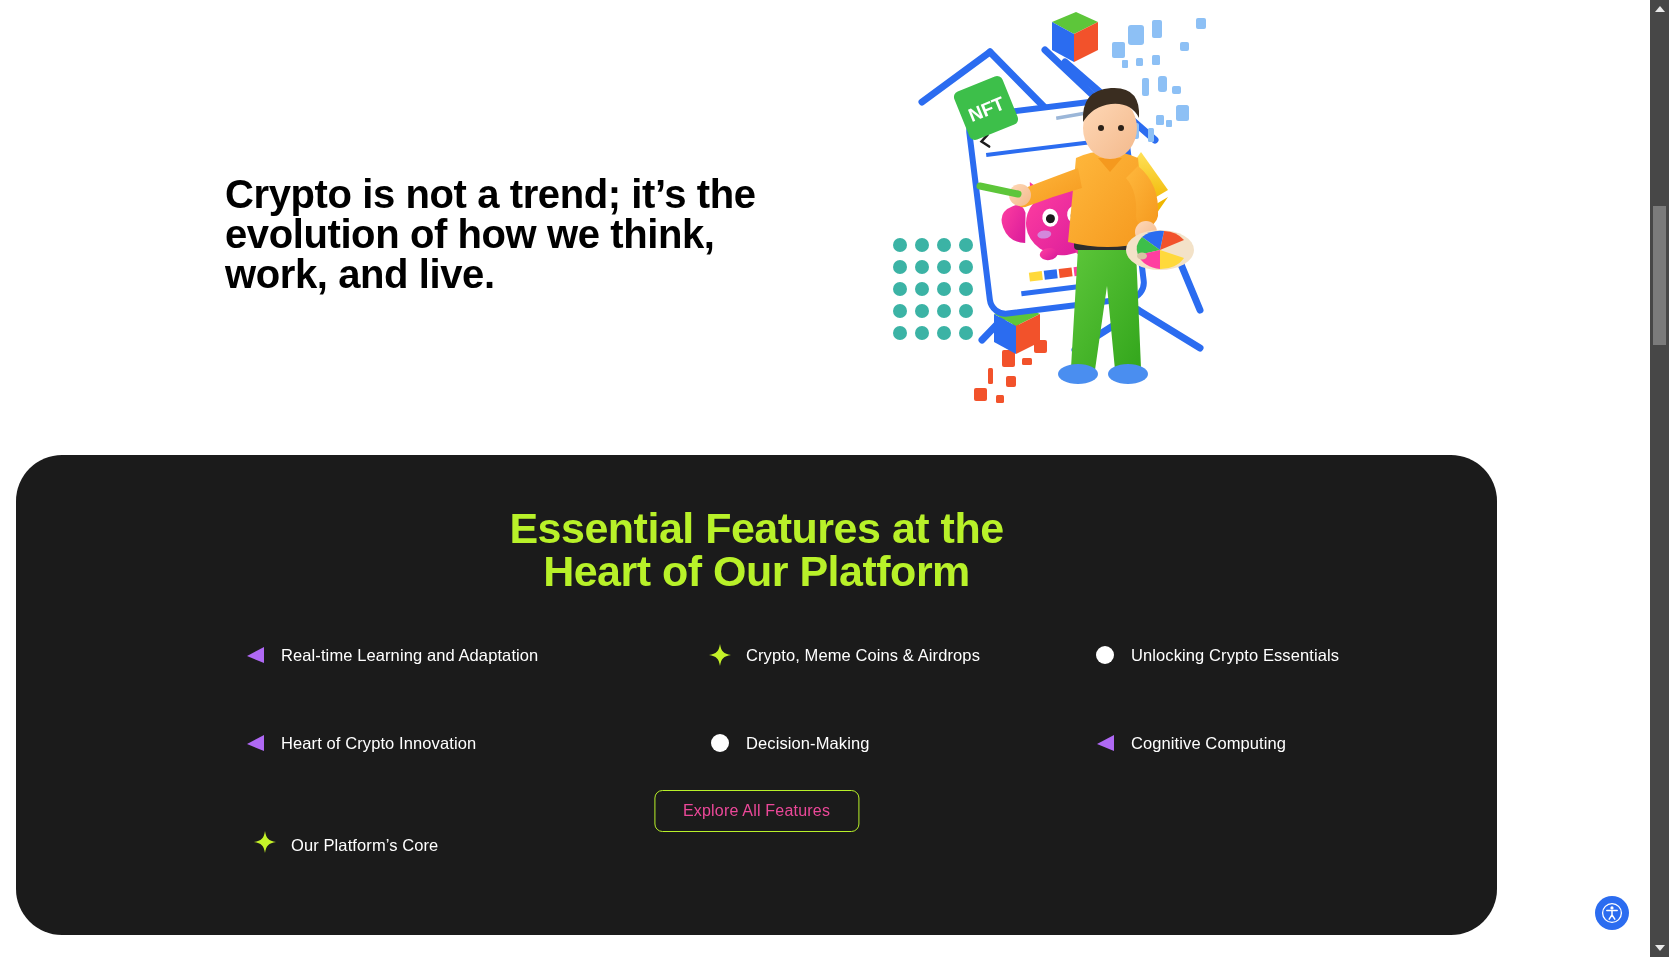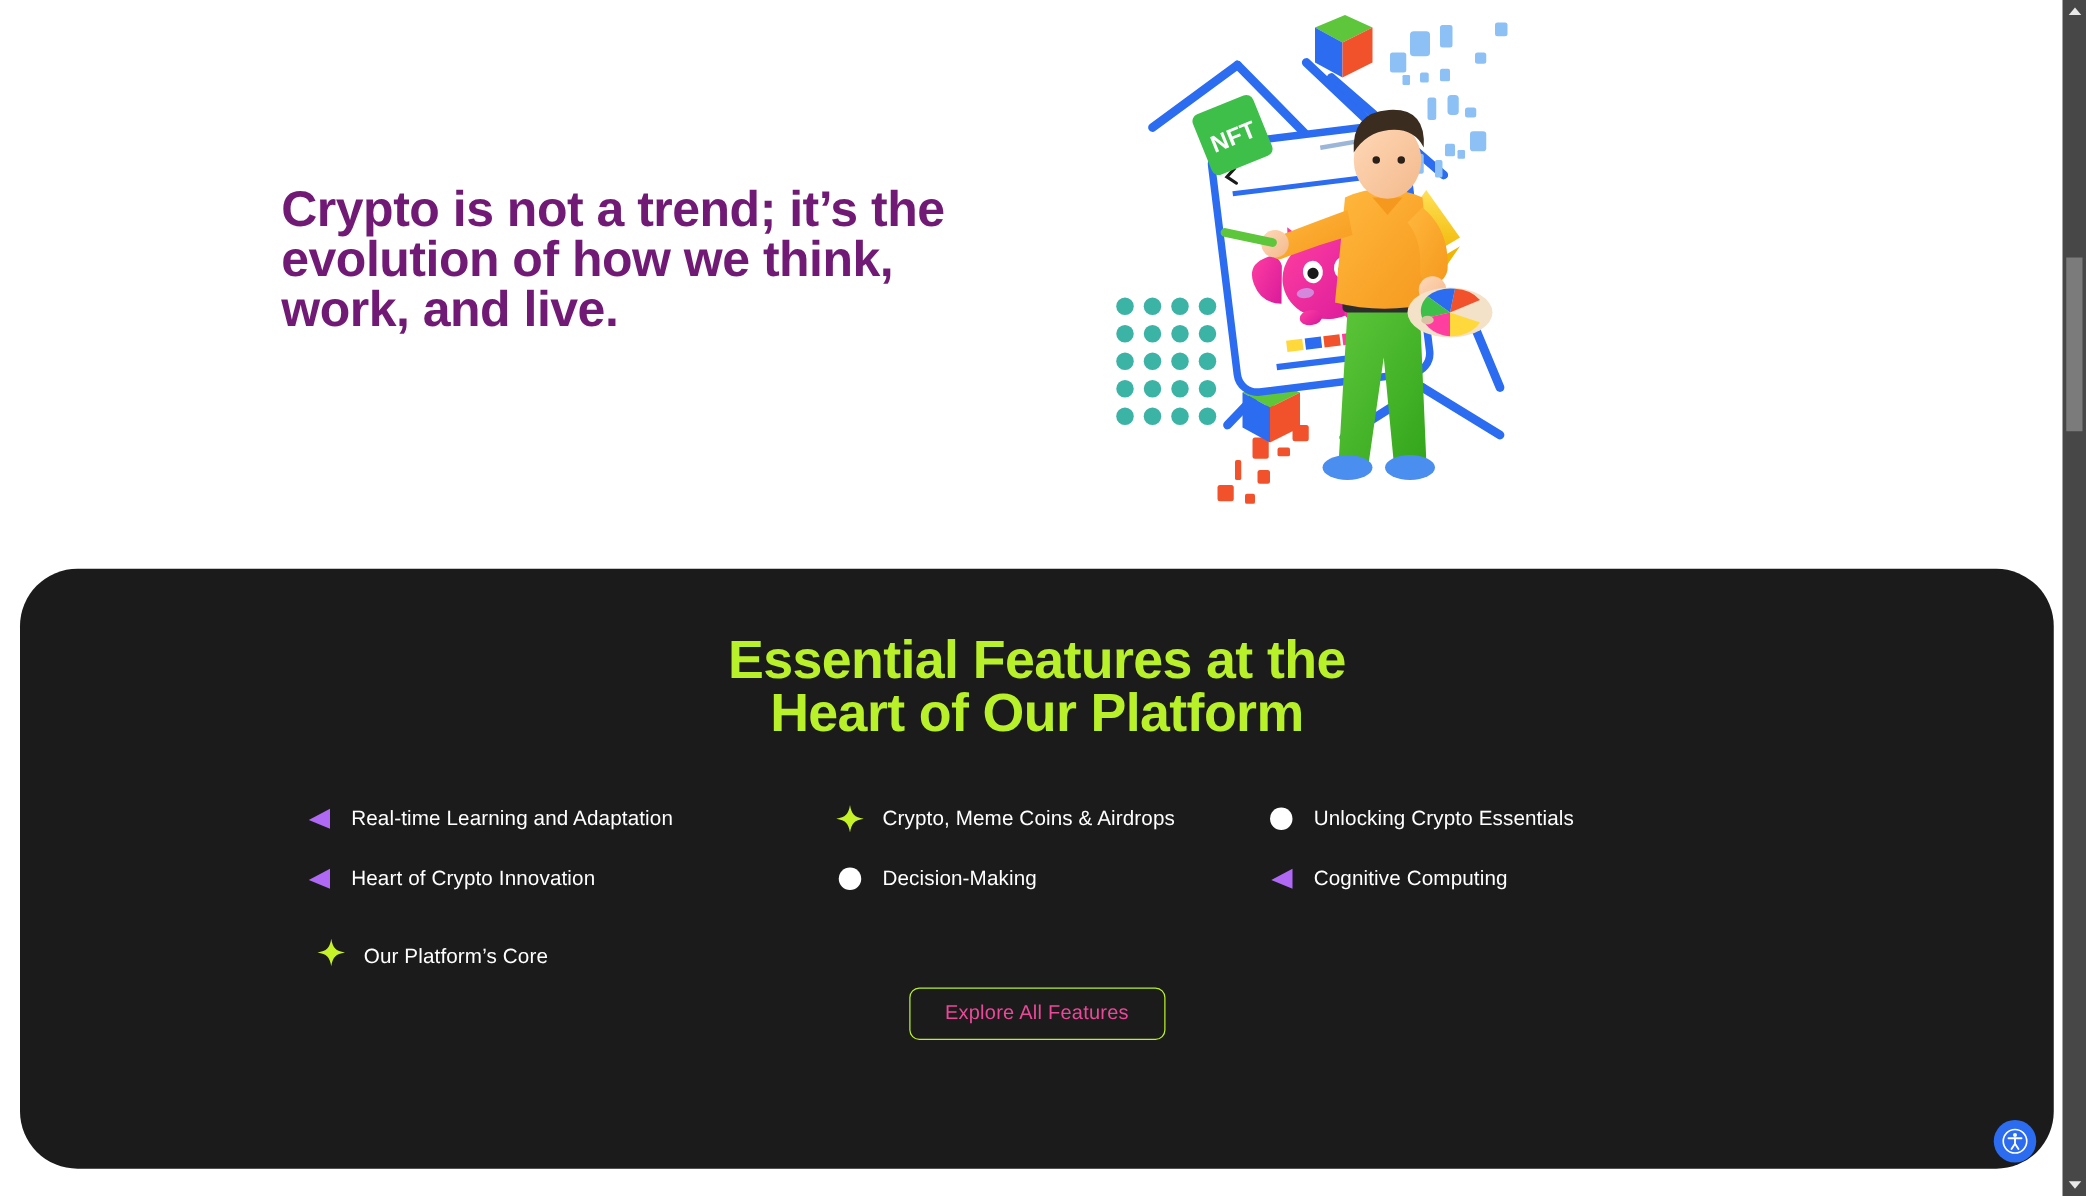"Crypto is not a trend;" .hero-heading { color: #701a75 -> #000000; top: 148px -> 174px }
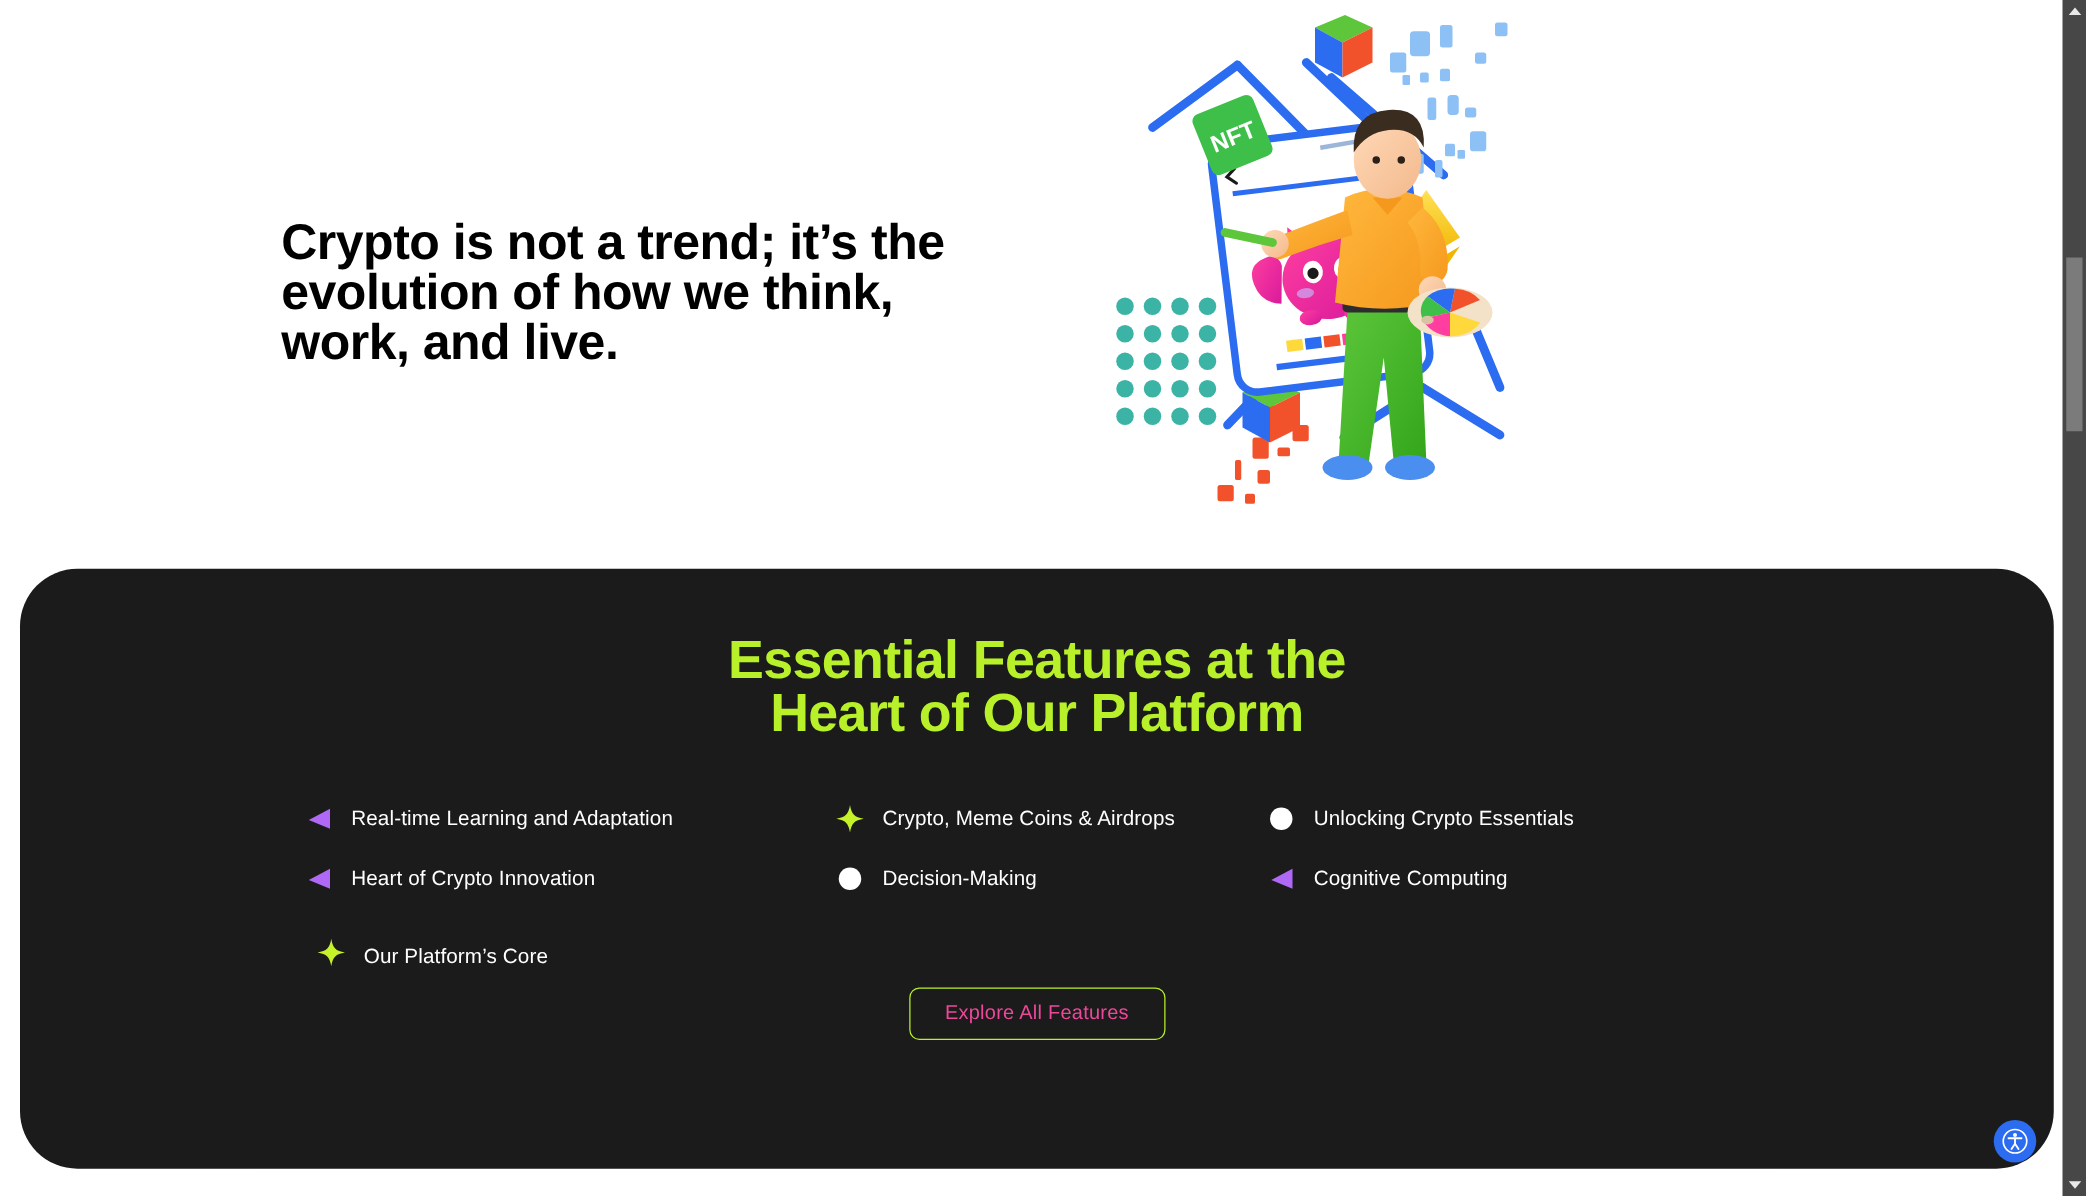"Essential Features at the" .features-section { width: 1627px -> 1481px }
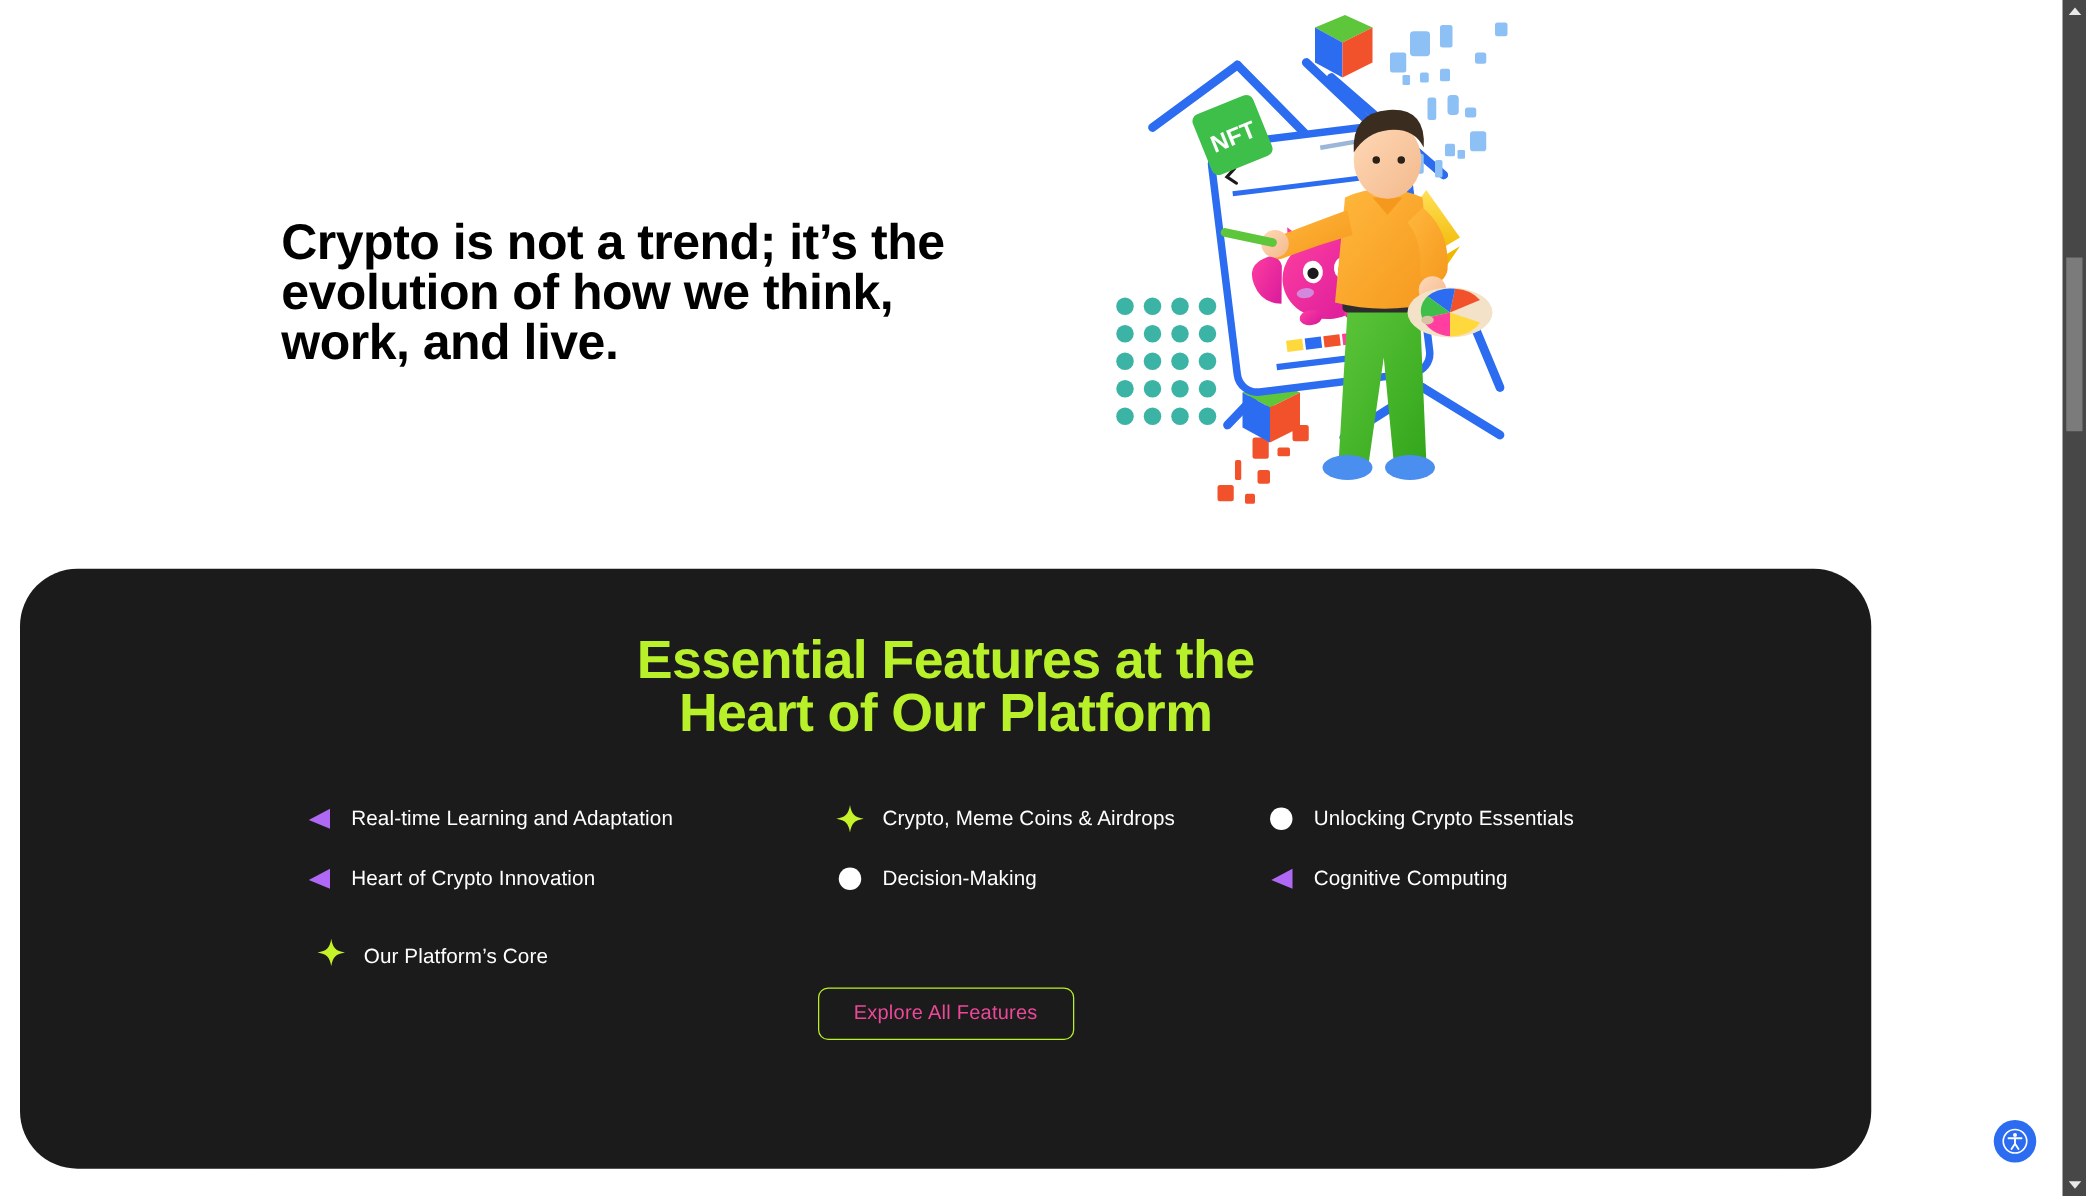"Real-time Learning and Adaptation" .features-grid { gap: none -> 40px }
